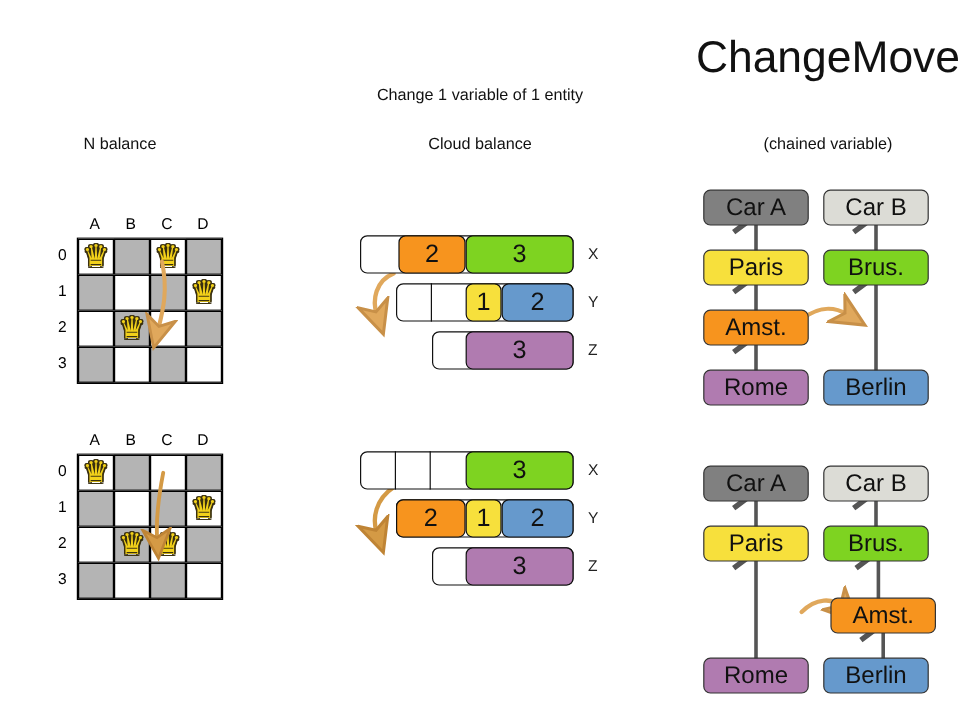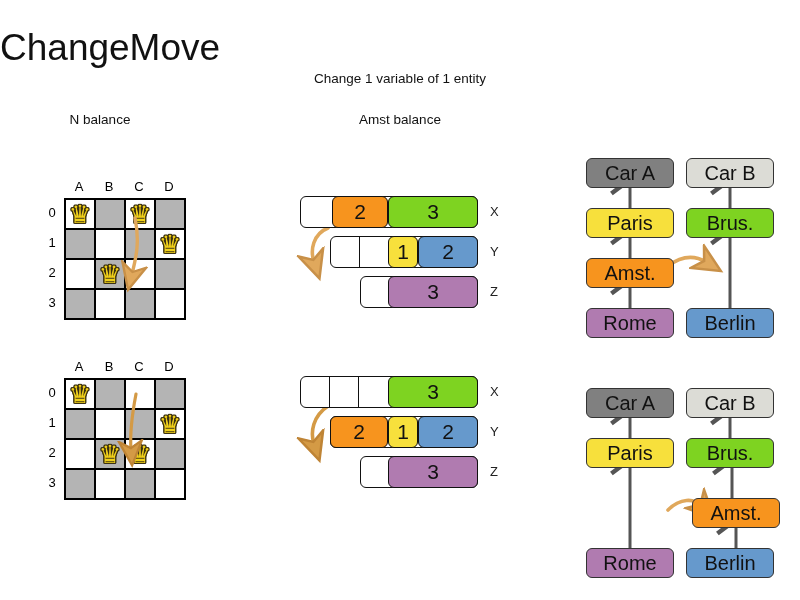"ChangeMove" #title { text-align: left -> right }
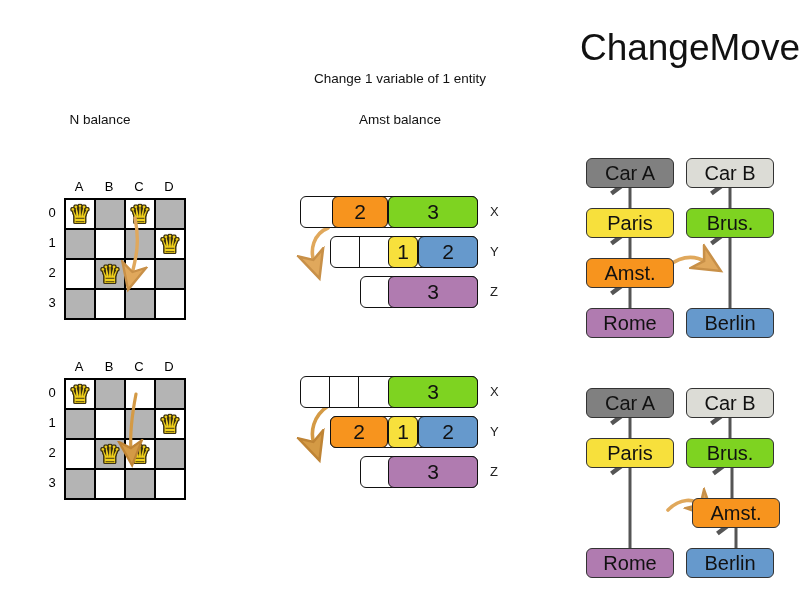"Amst balance" div.abs { text: Amst -> Cloud }
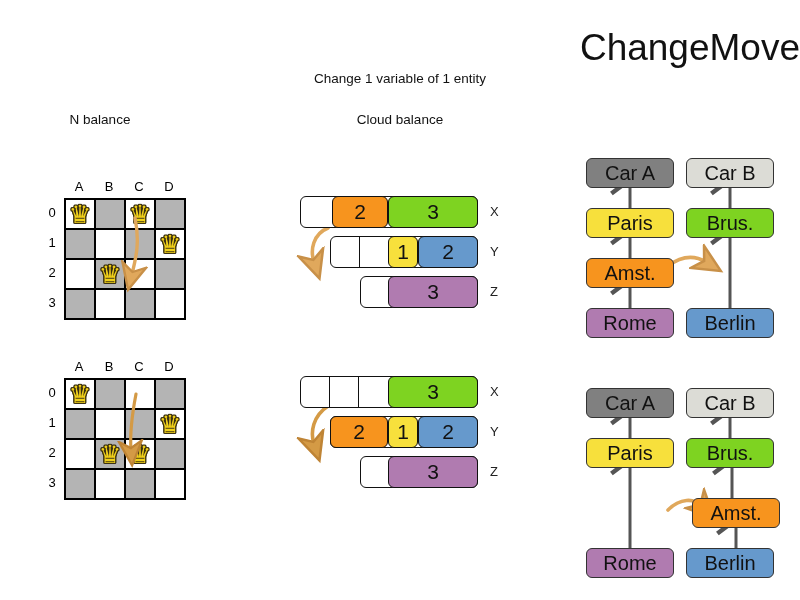"(chained variable)" div { html: none -> <div>(chained variable)</div> }
